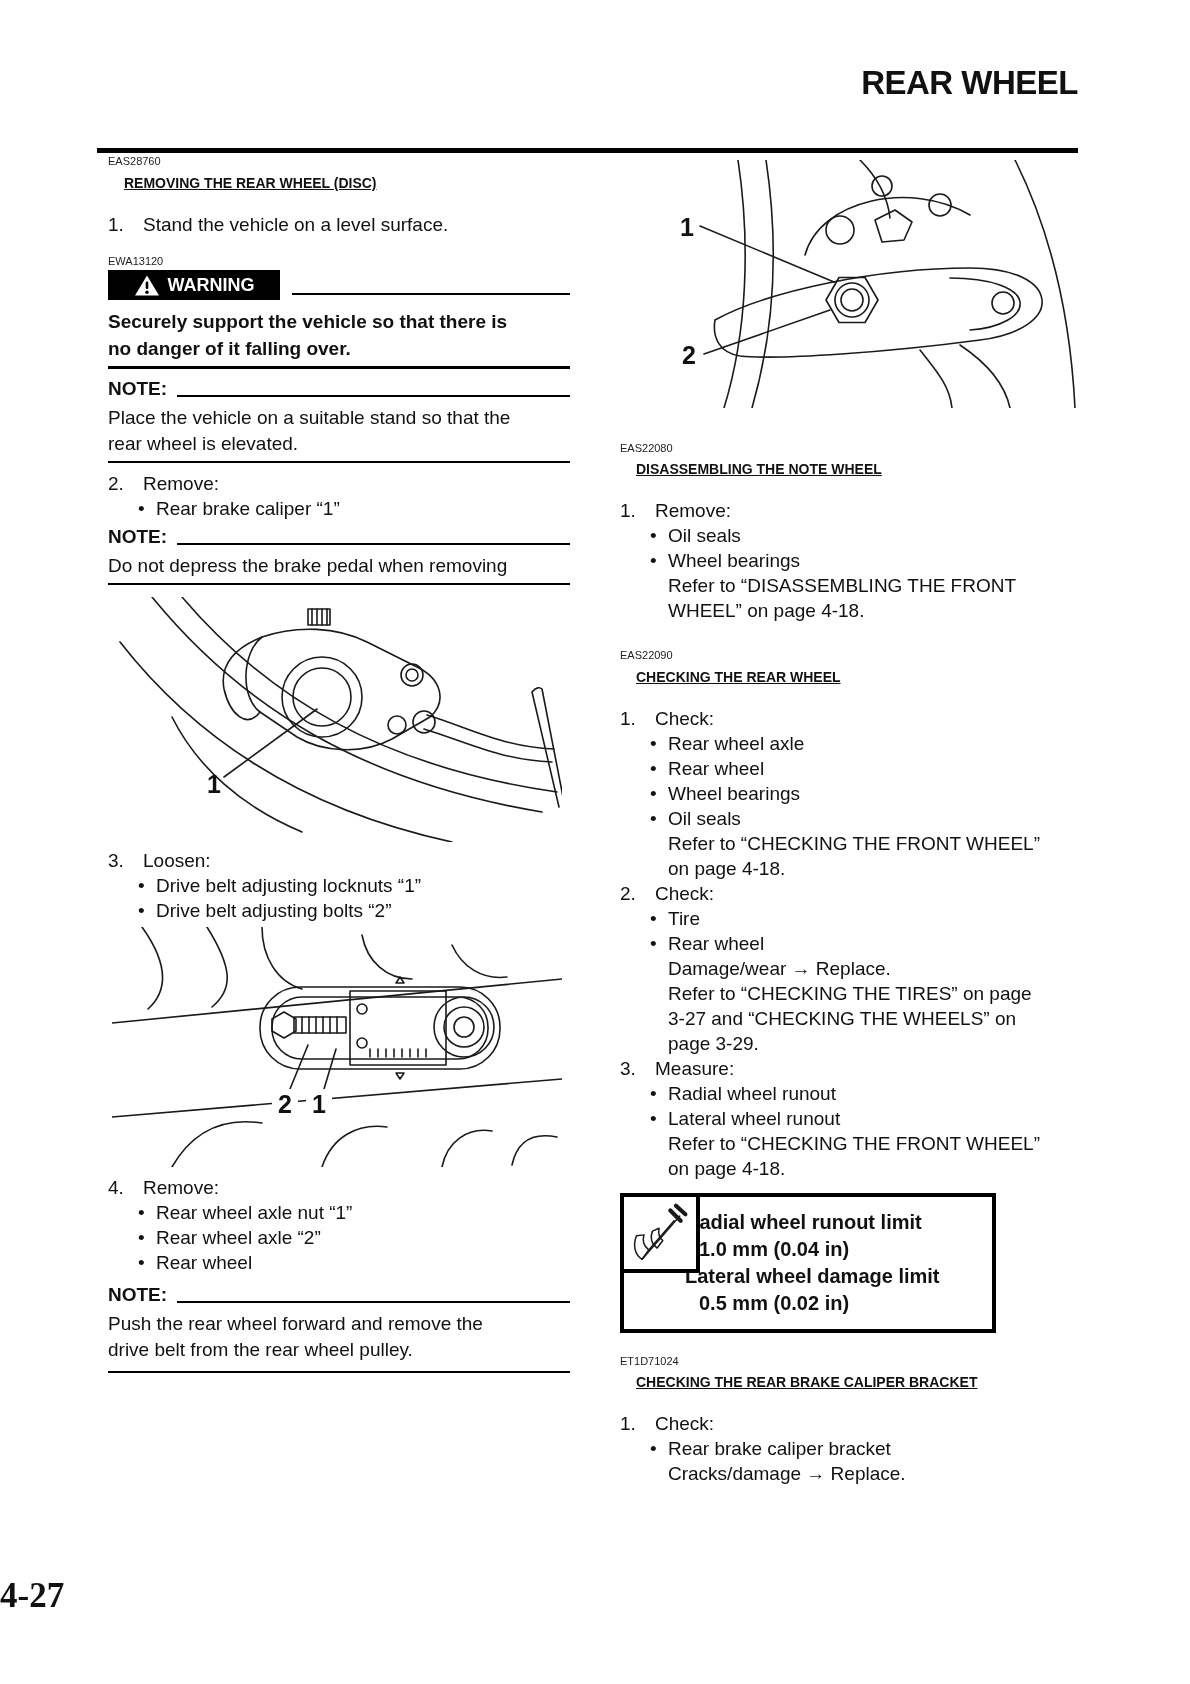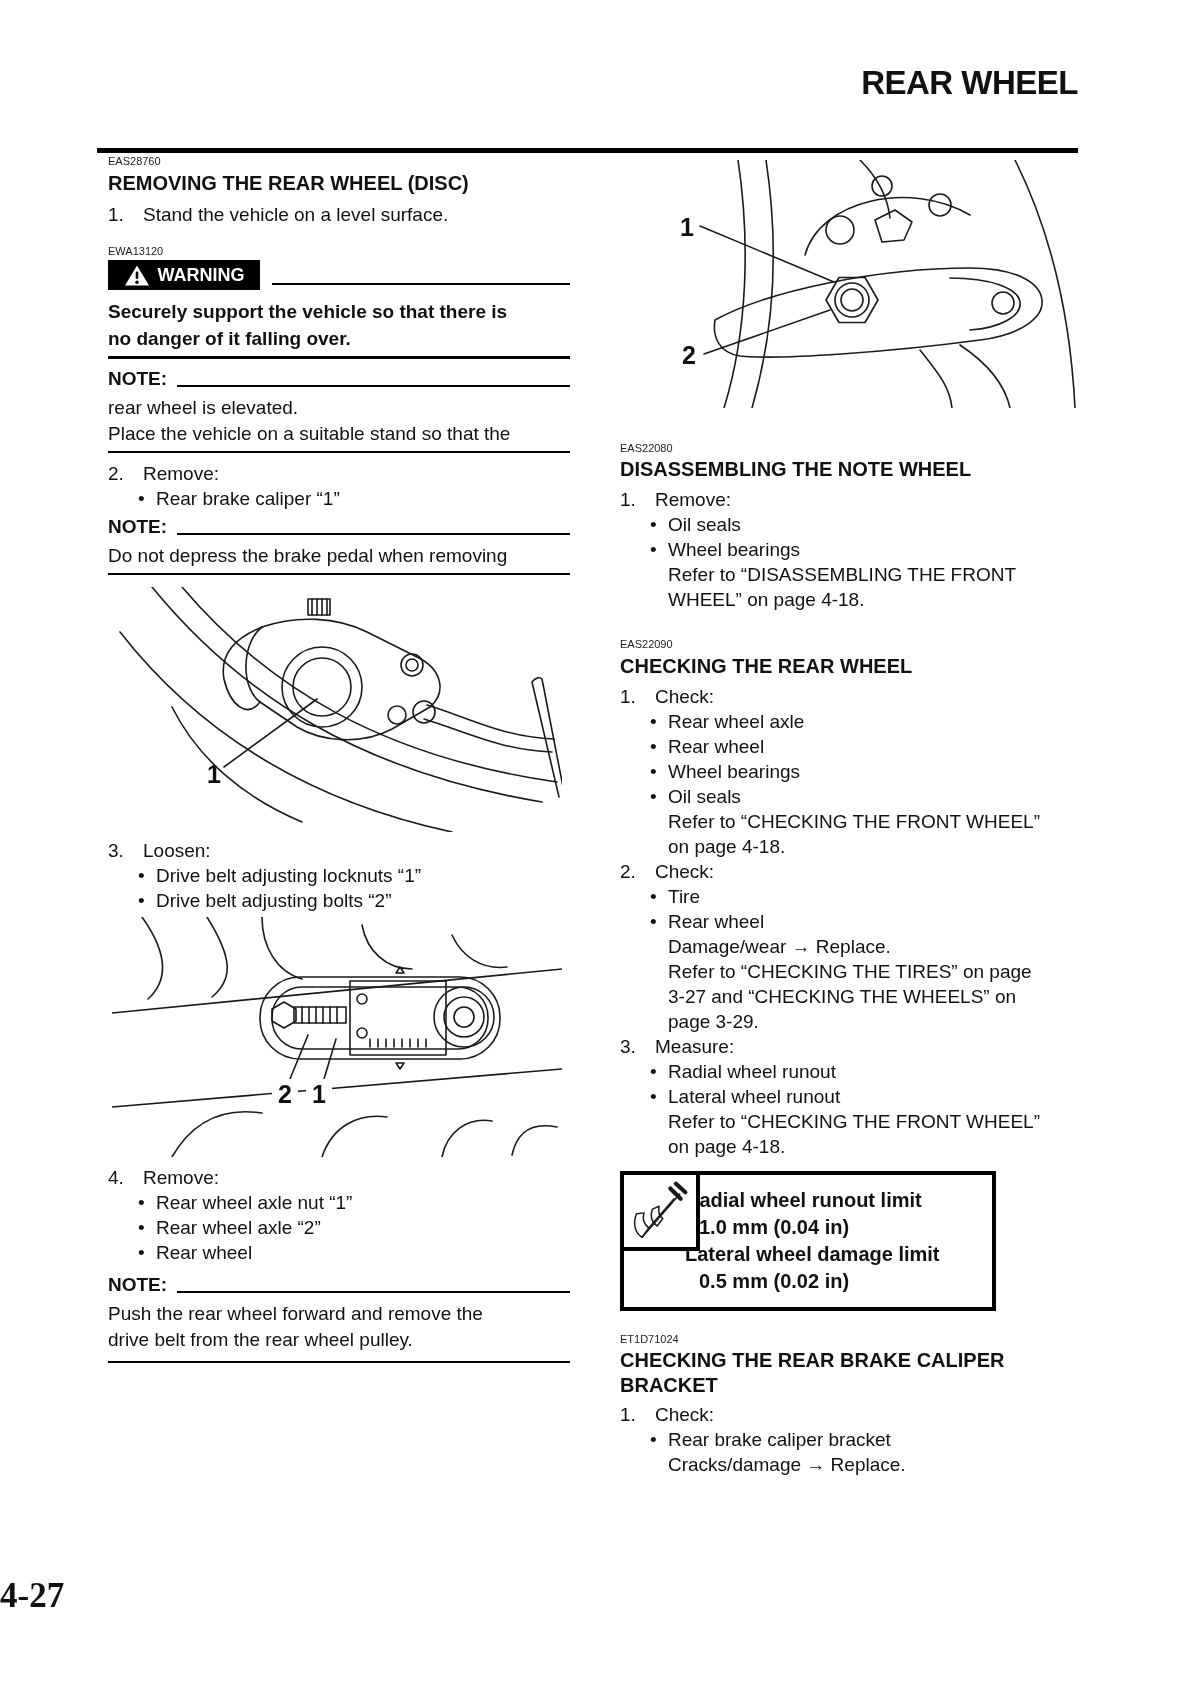"REMOVING THE REAR WHEEL (DISC)" .sec { font-size: 20px -> 14px; margin: 0 -> 16px; text-decoration: none -> underline }
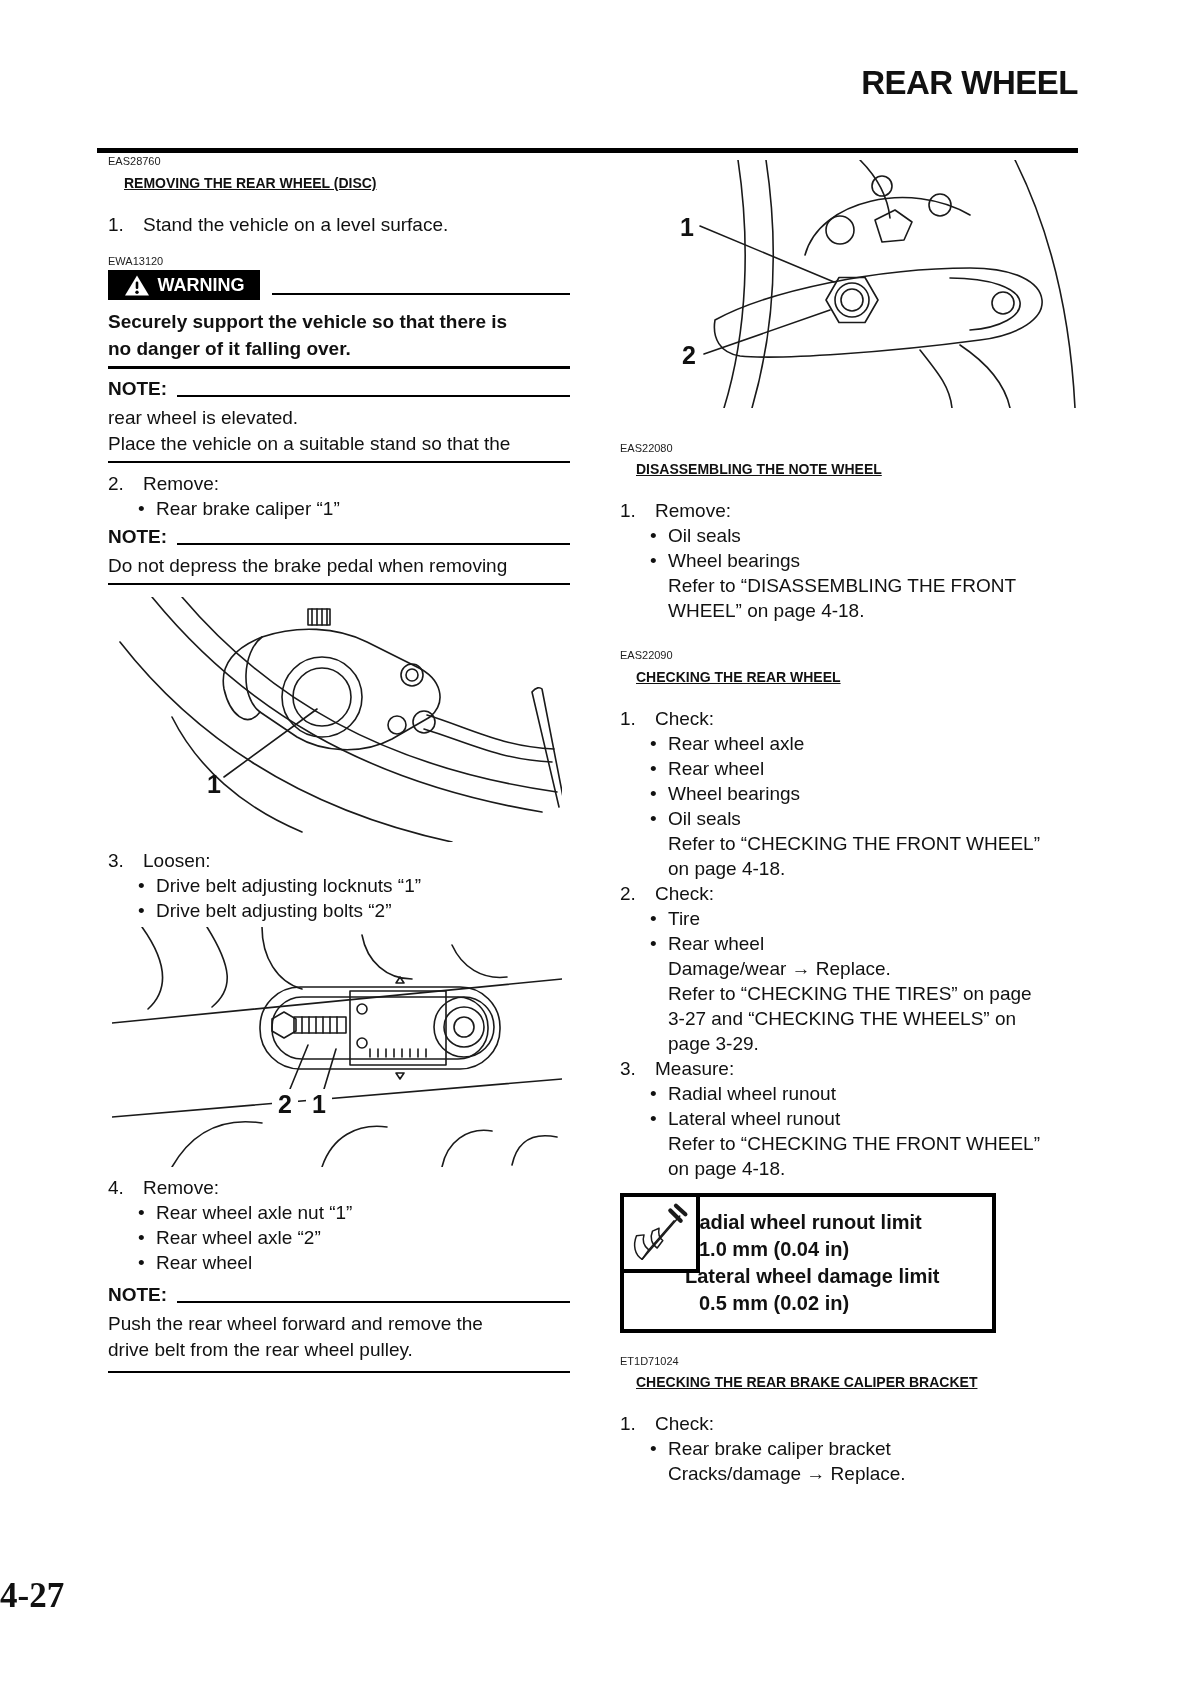"WARNING" .warnbox { width: 152px -> 172px }
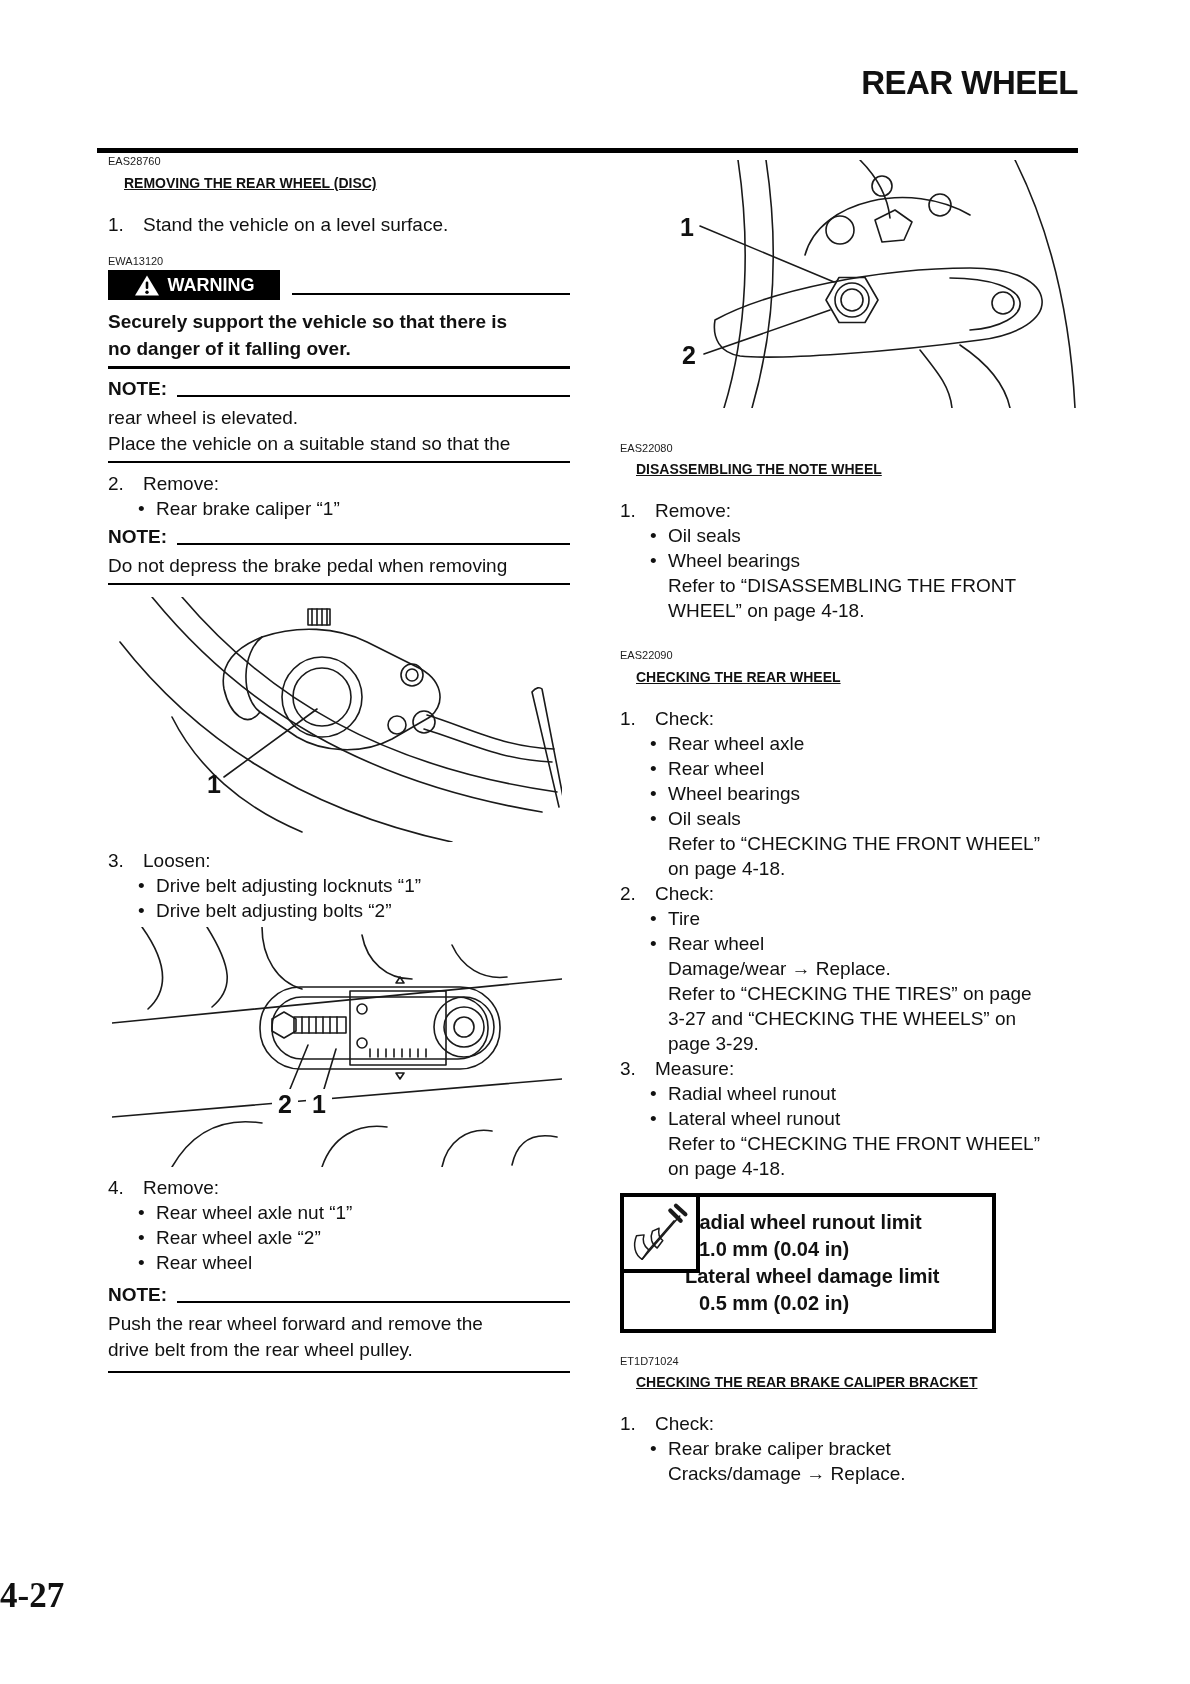"rear wheel is elevated." div.row { order: before "Place the vehicle on a" -> after "Place the vehicle on a" }
